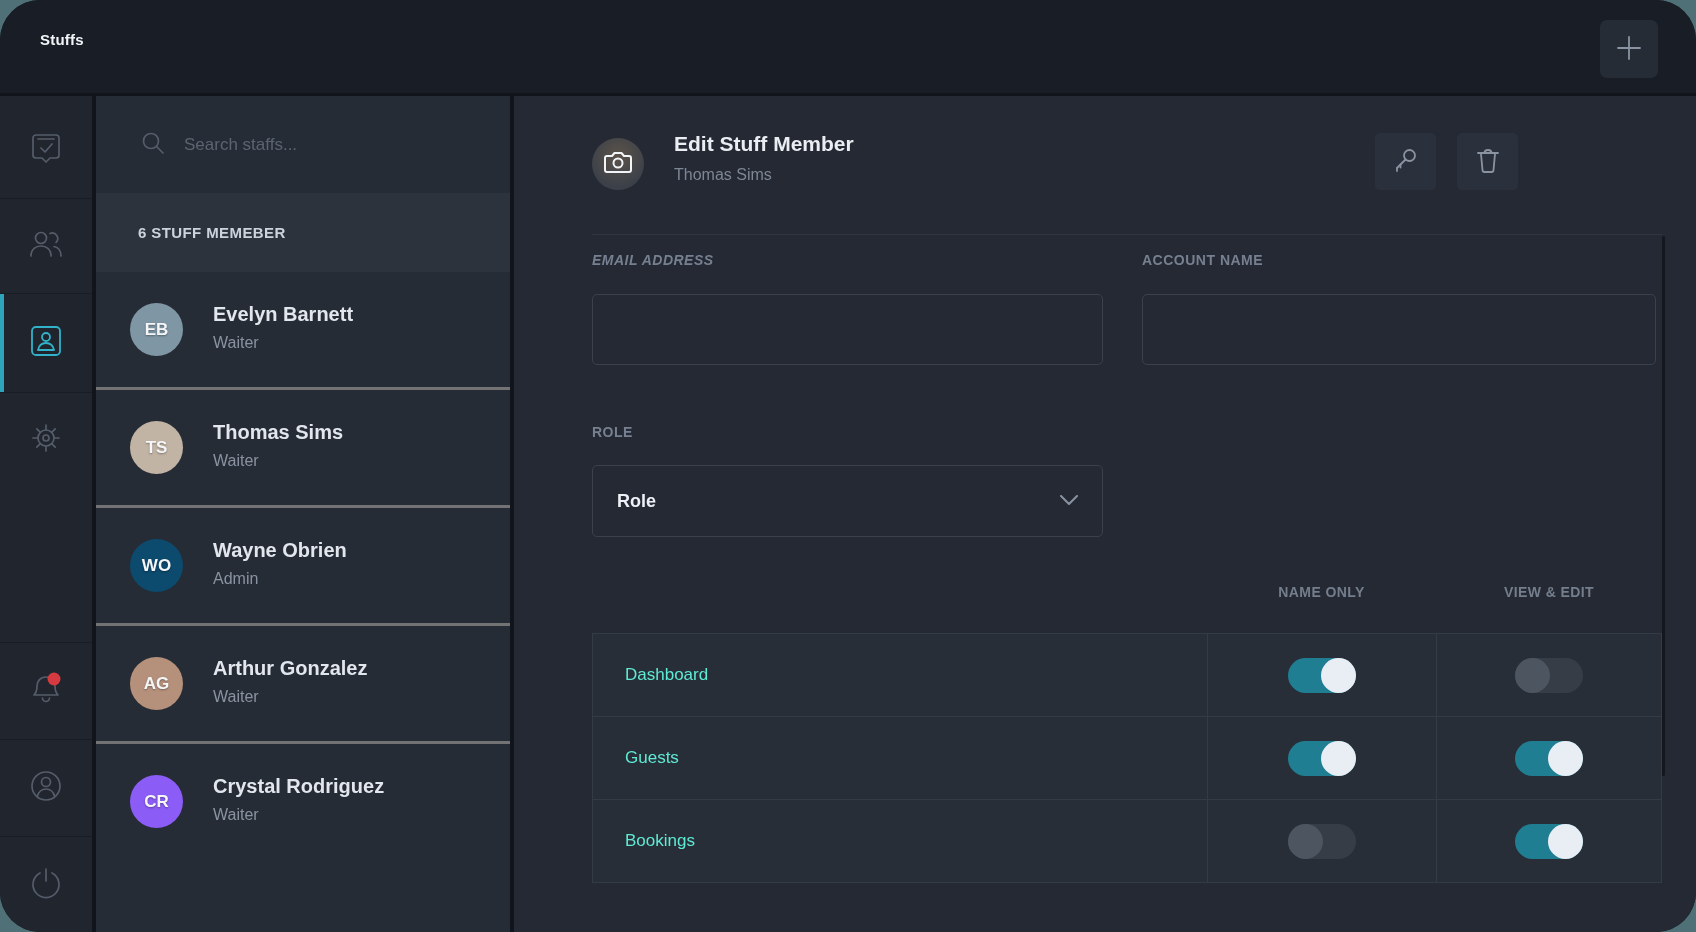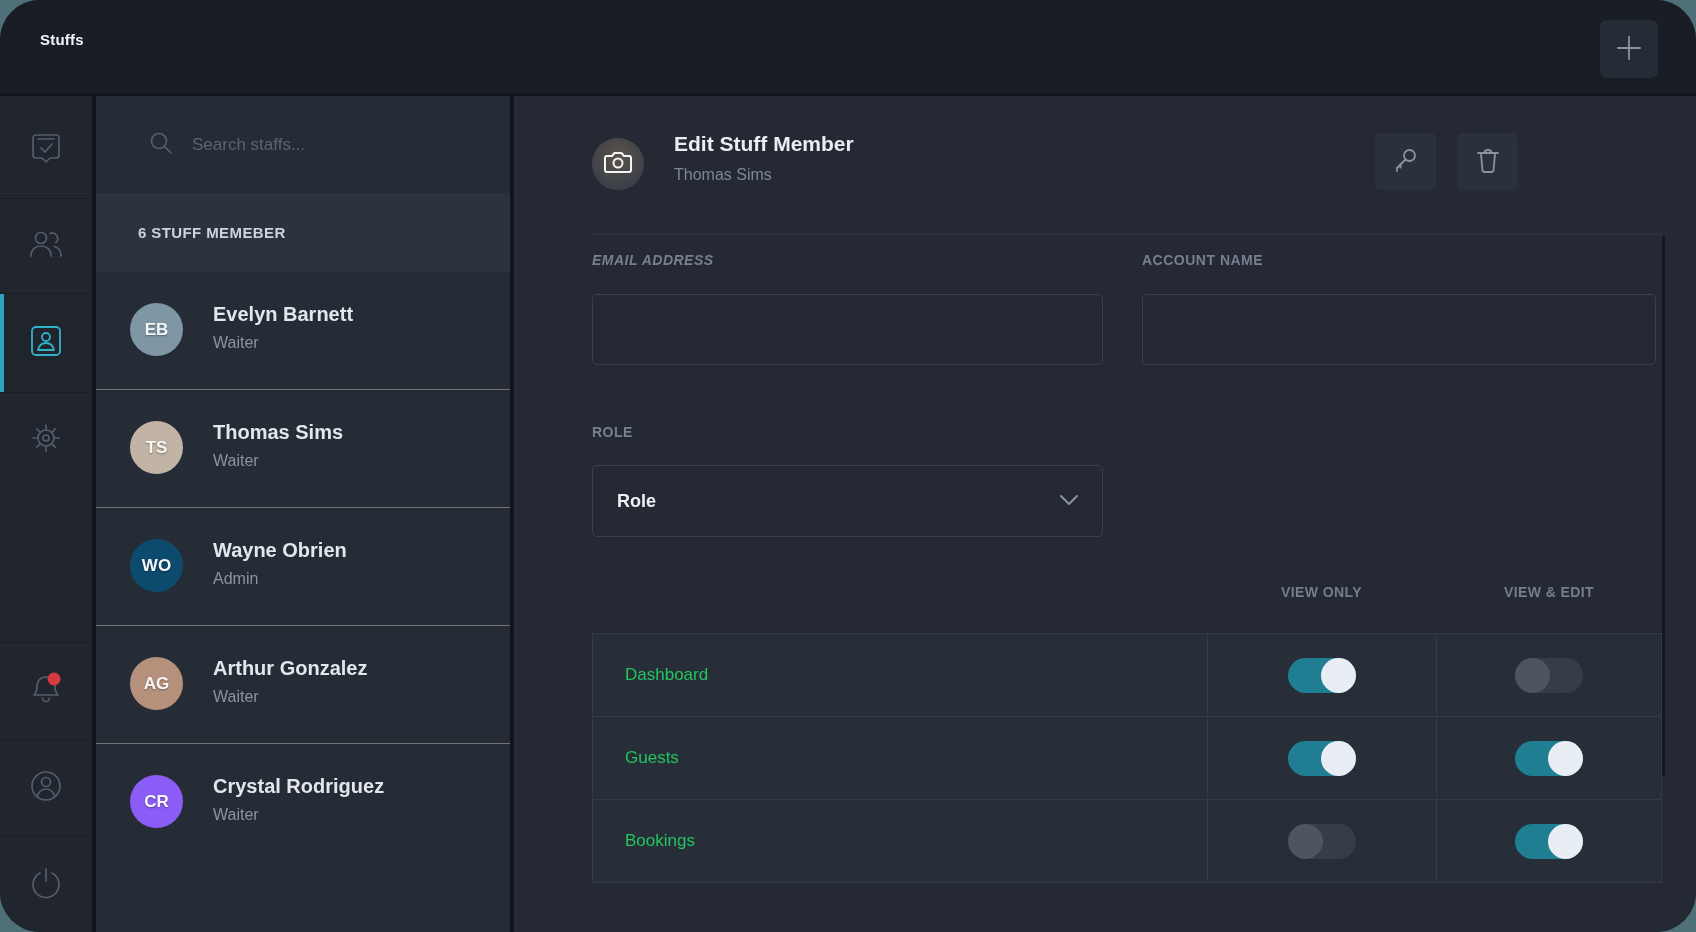"Search staffs..." .search-row { left: 16px -> 8px }
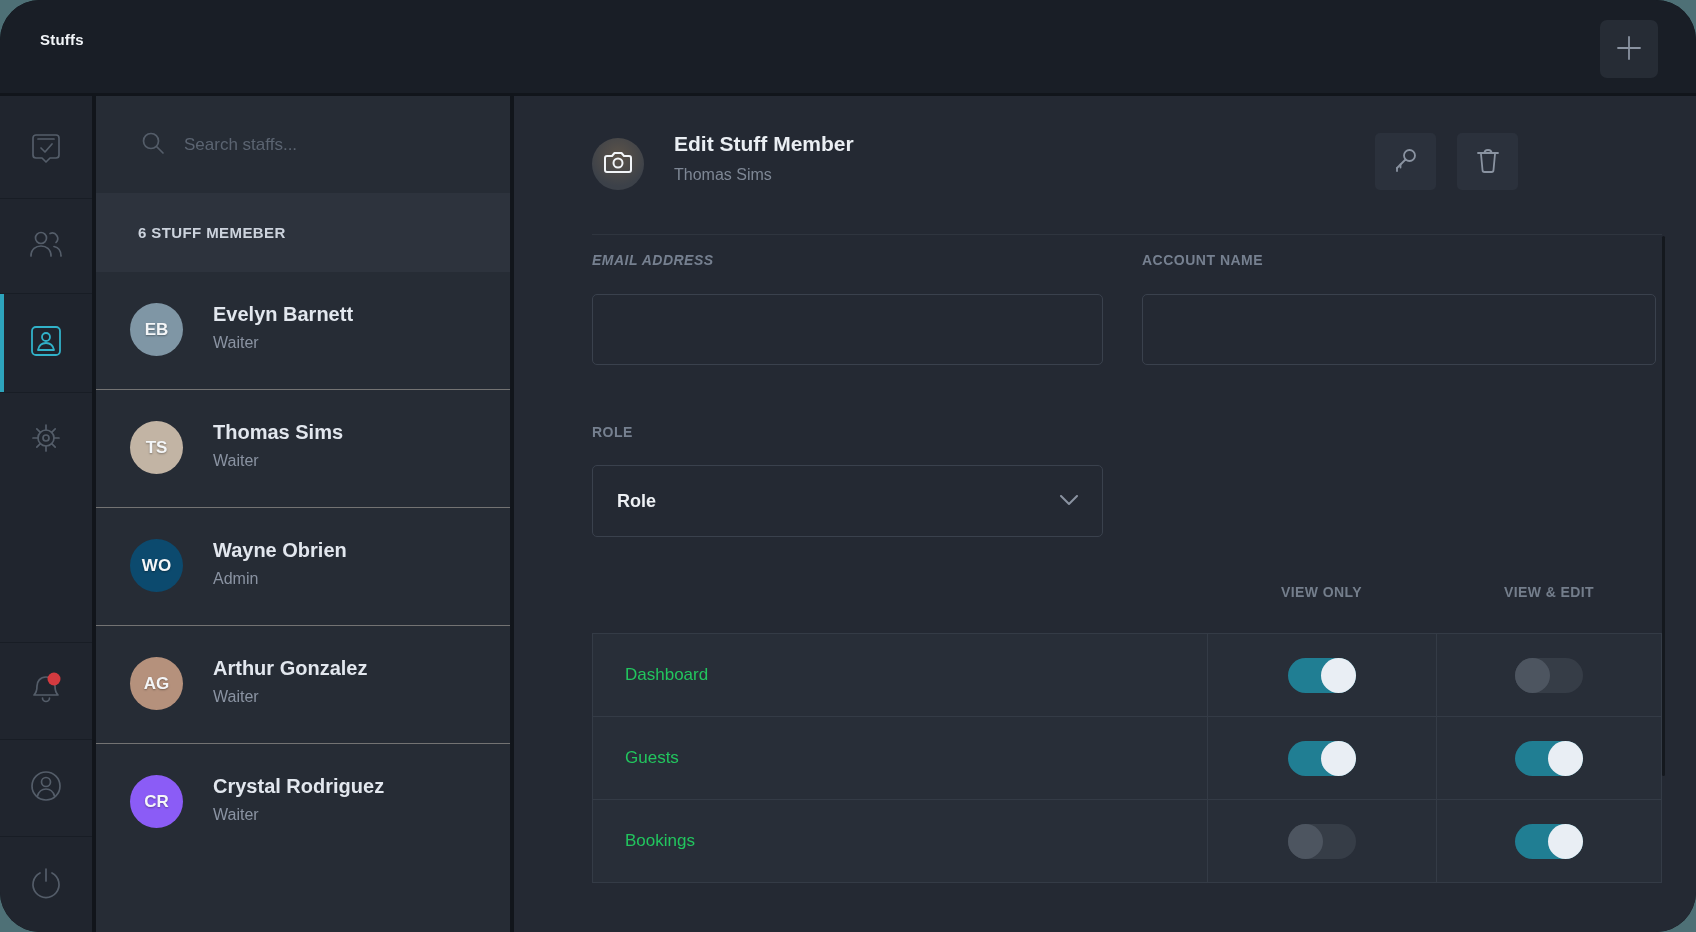"EB" .member-row { border-bottom: 1px solid #737373 -> 3px solid #737373 }
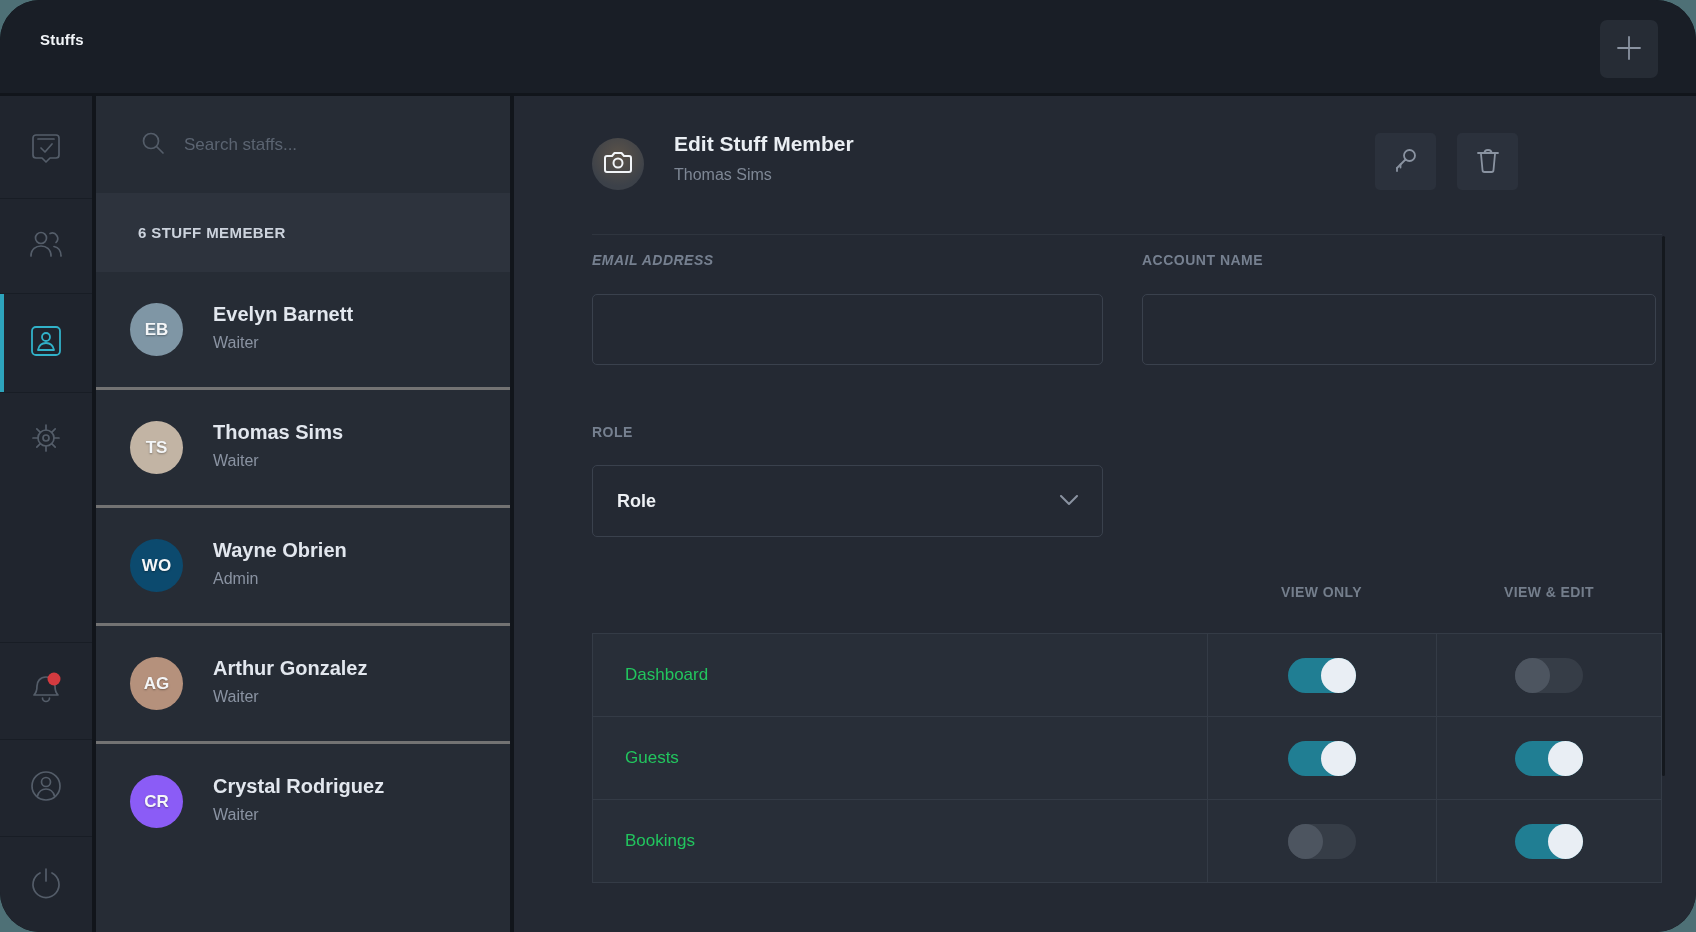"VIEW ONLY" div { text: VIEW -> NAME }
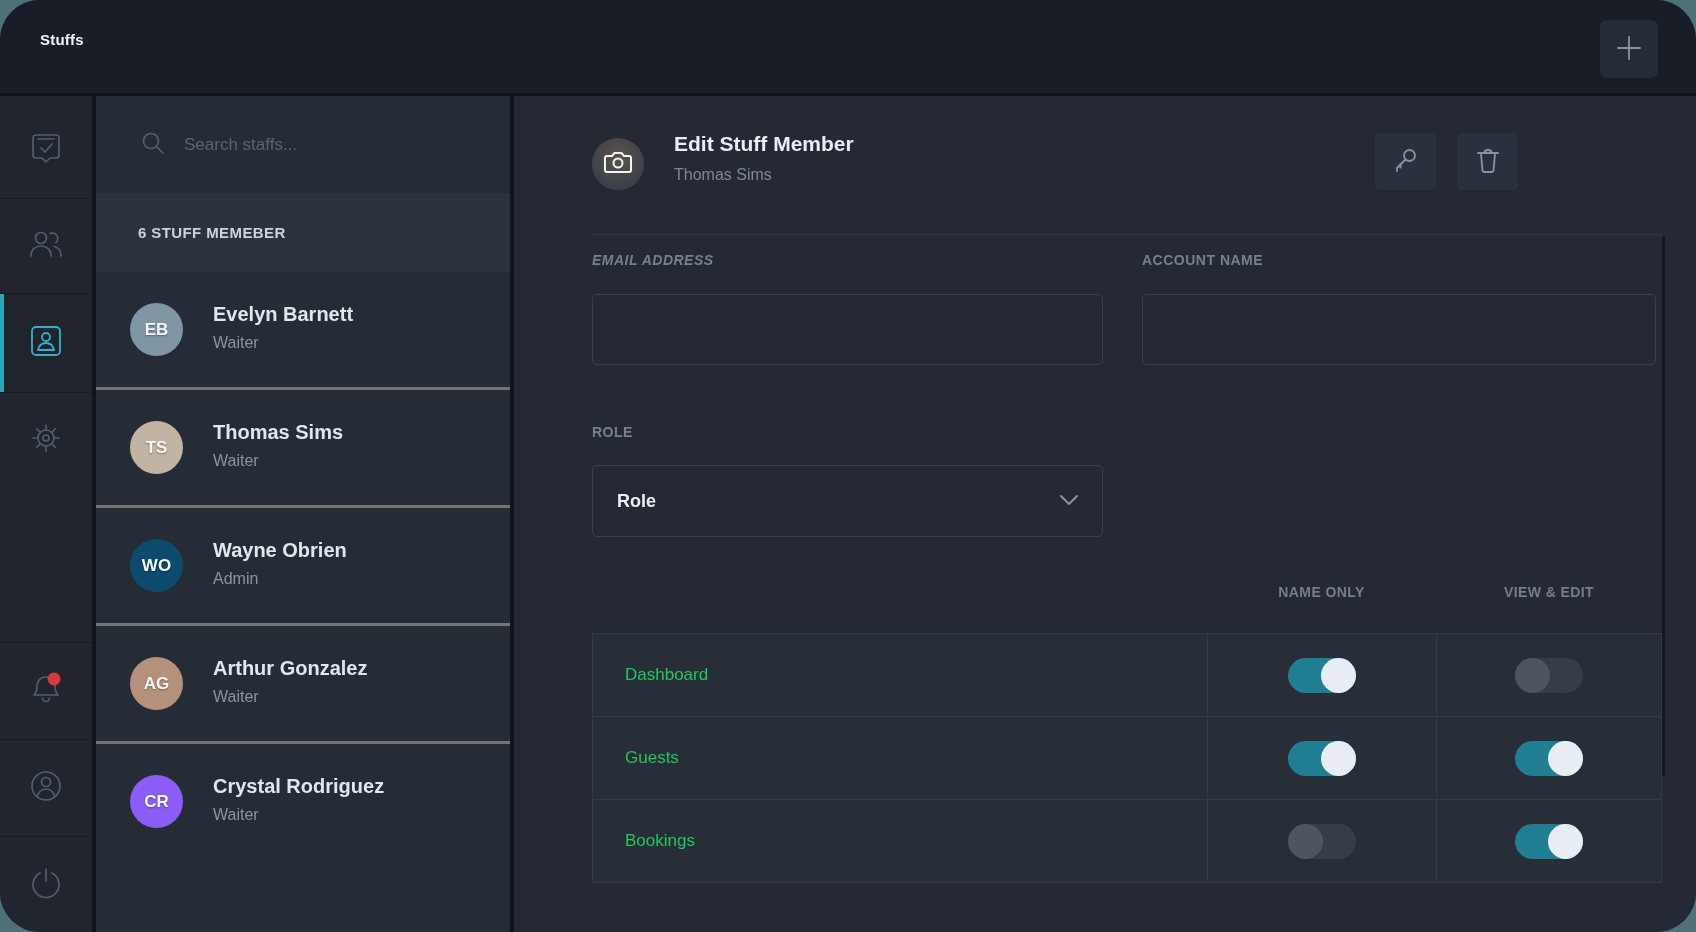"Dashboard" .perm-label { color: #22c55e -> #5eead4 }
